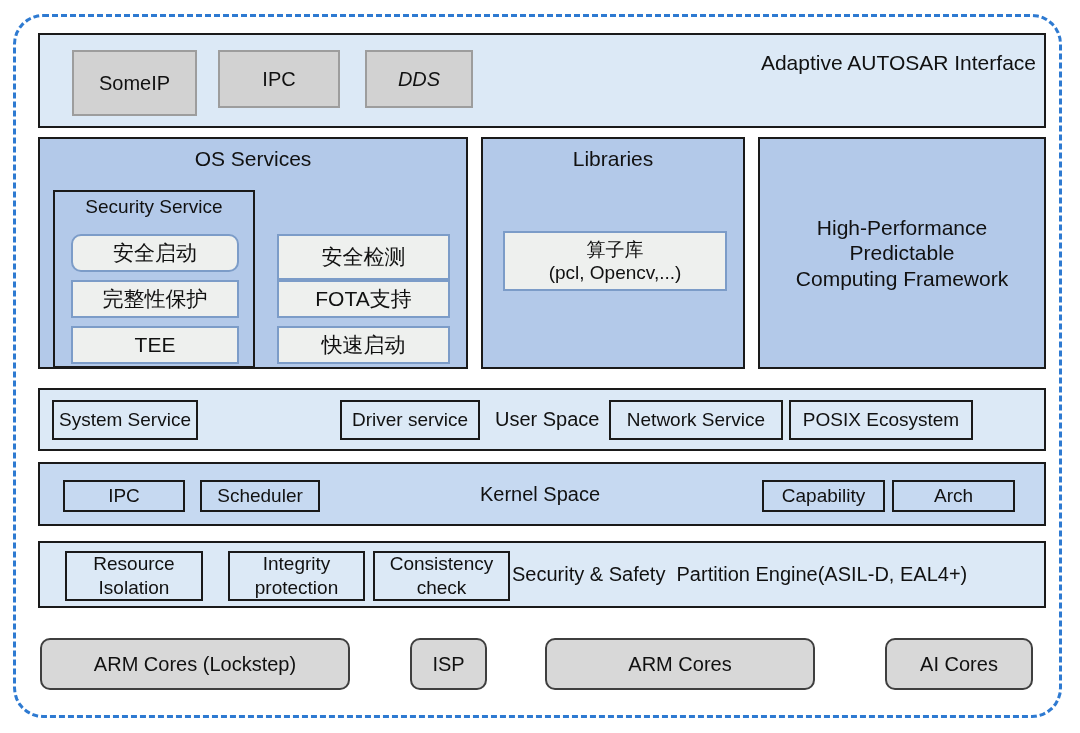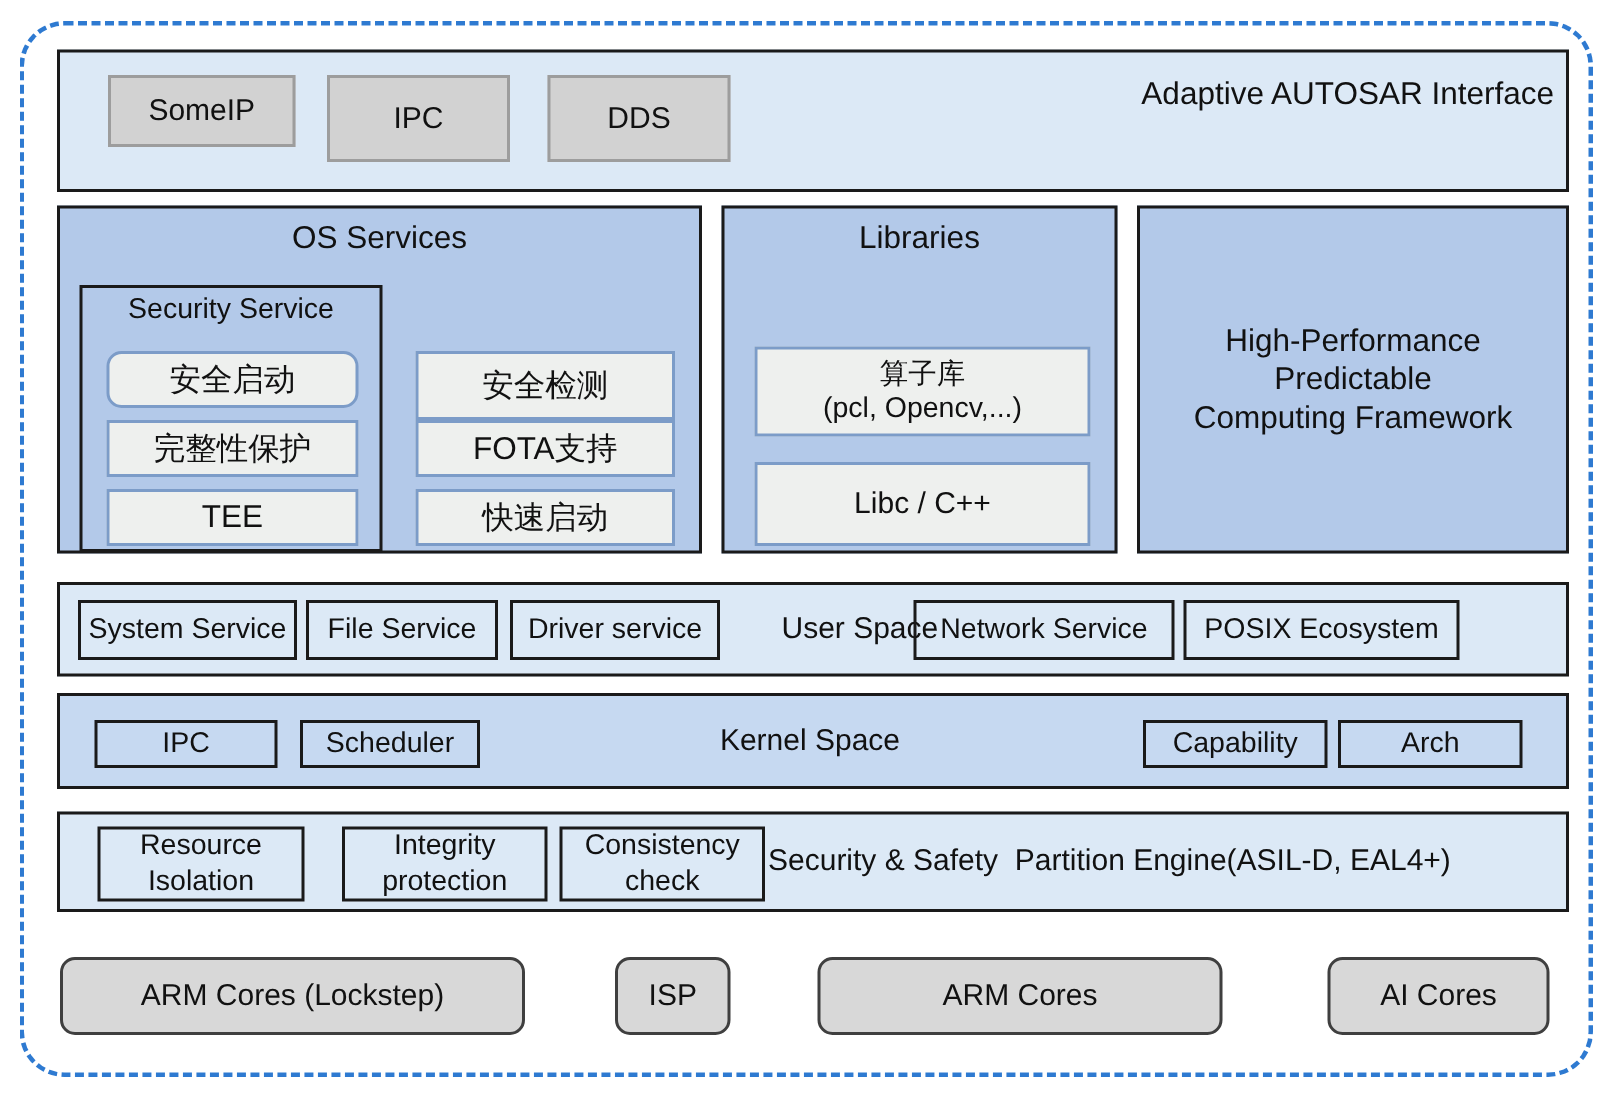"SomeIP" div.abs { height: 48px -> 66px }
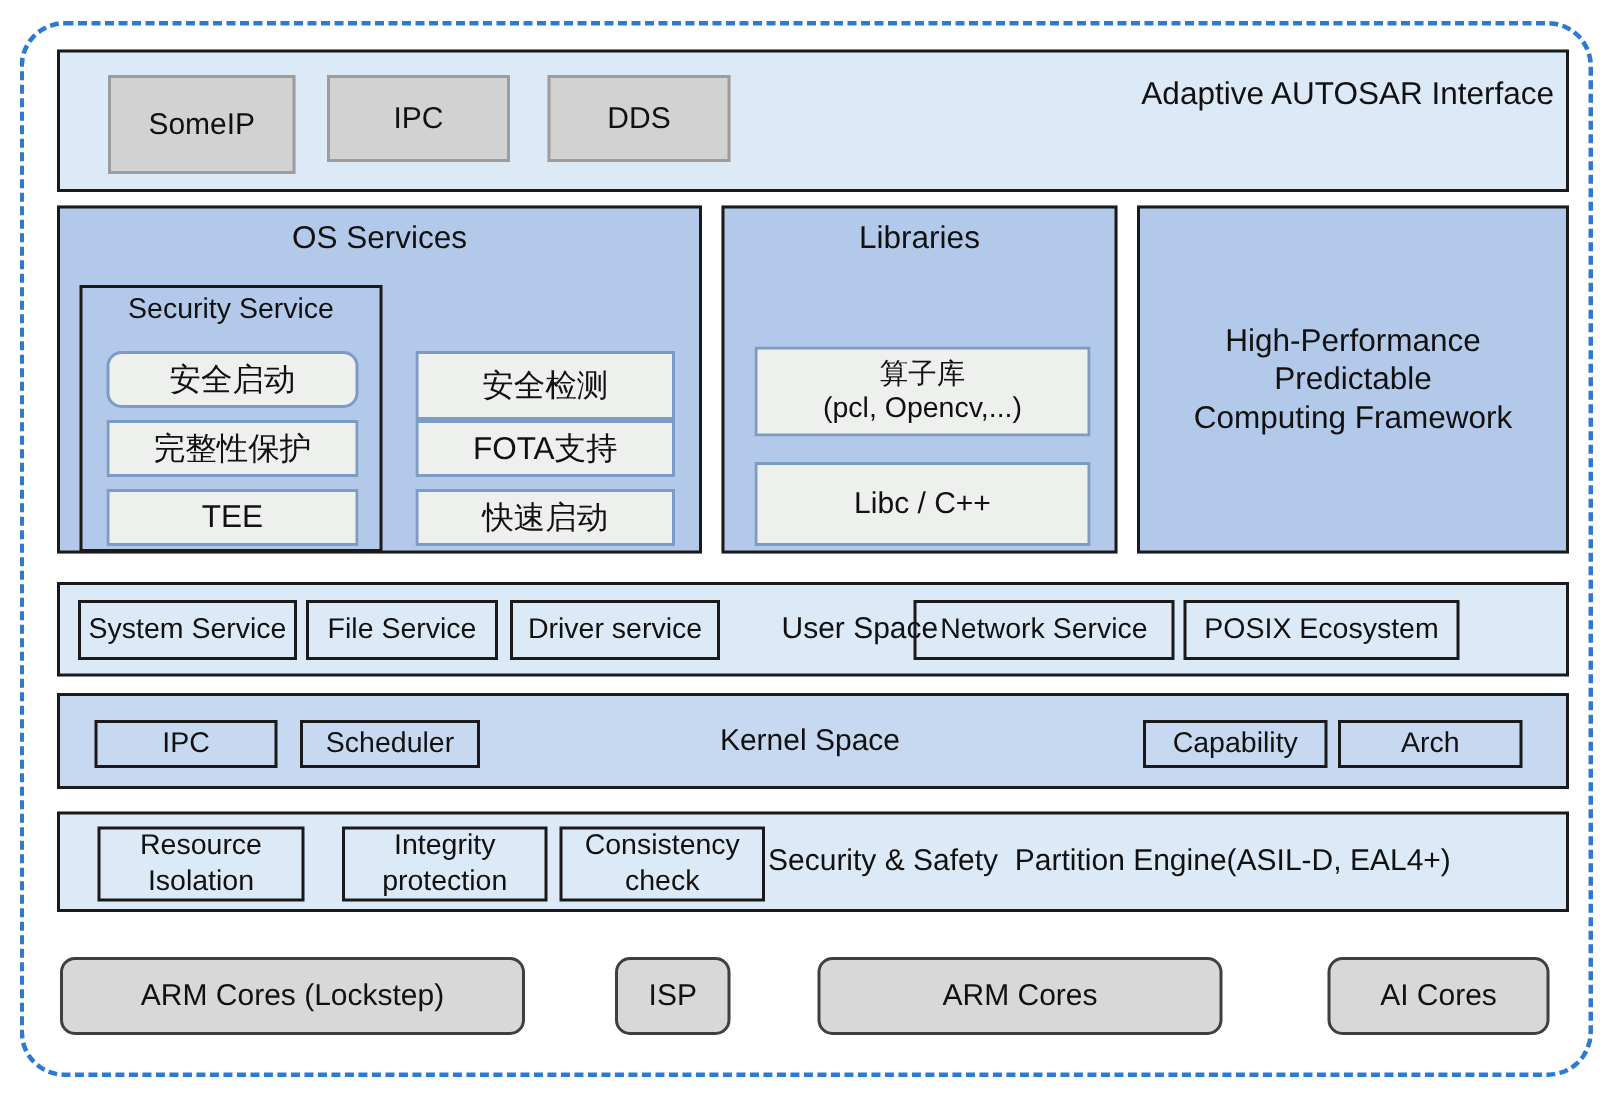"DDS" div.abs { font-style: none -> italic; width: 122px -> 108px }
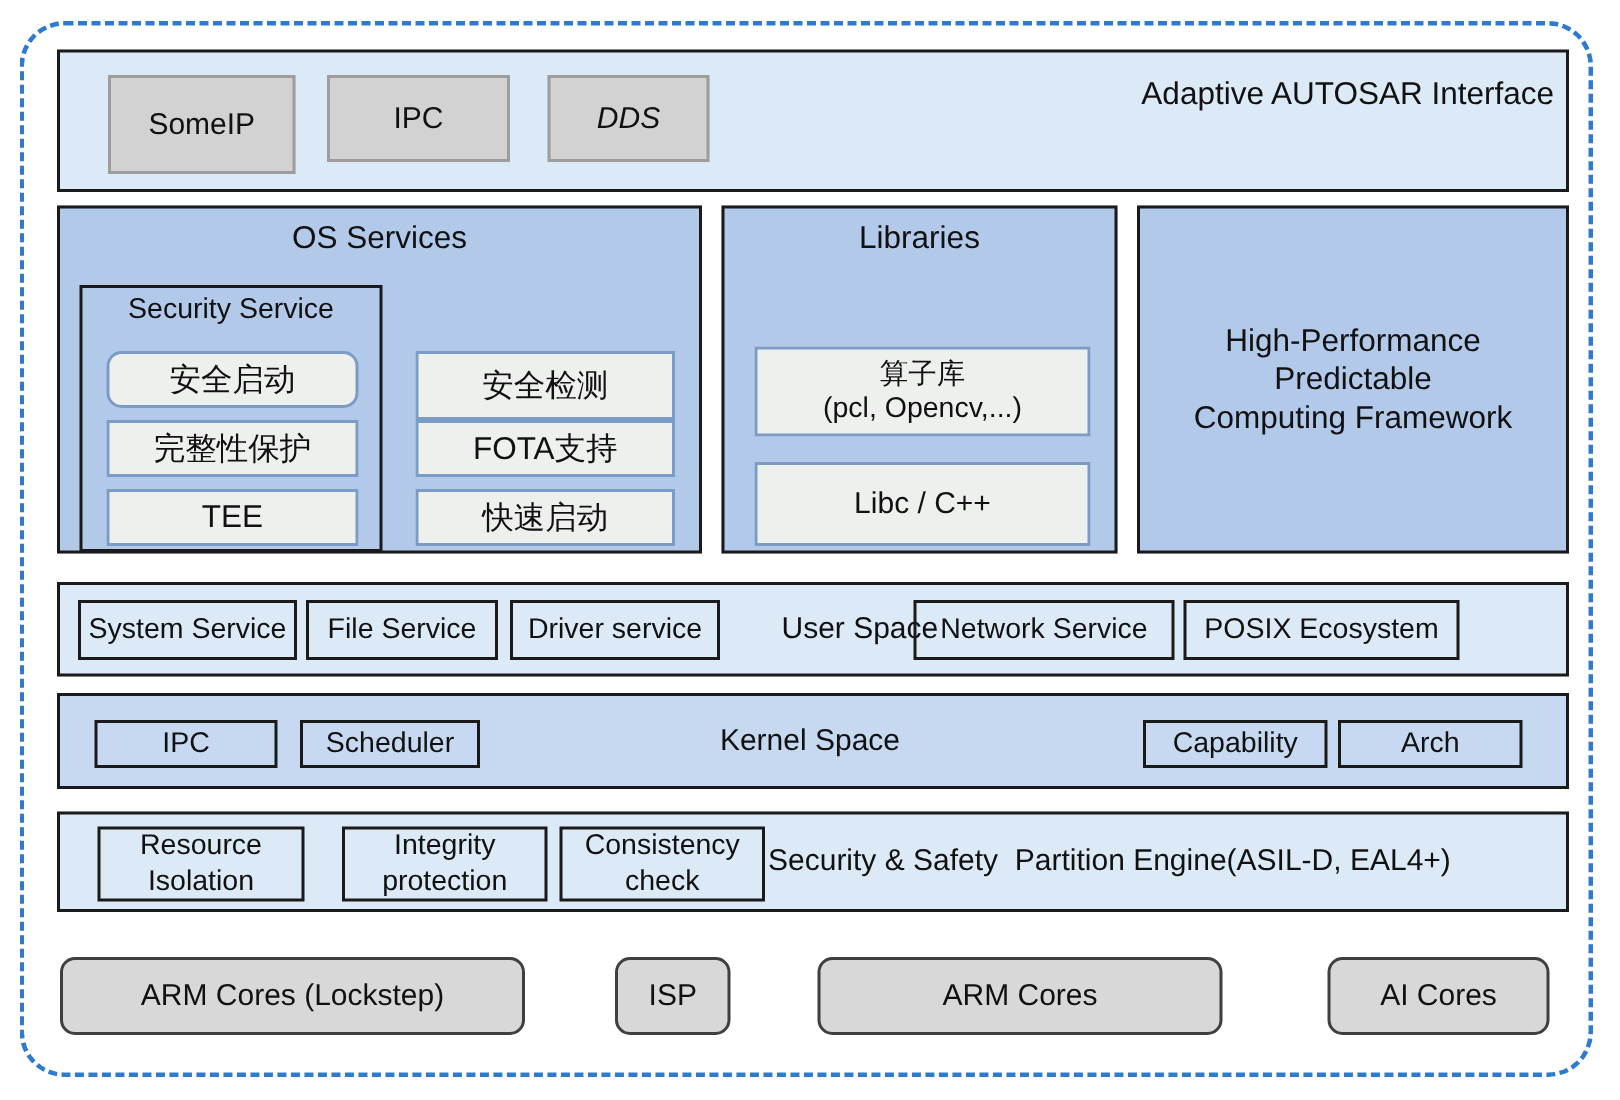"Libc / C++" div.abs { html: <div>Libc / C++</div> -> none }
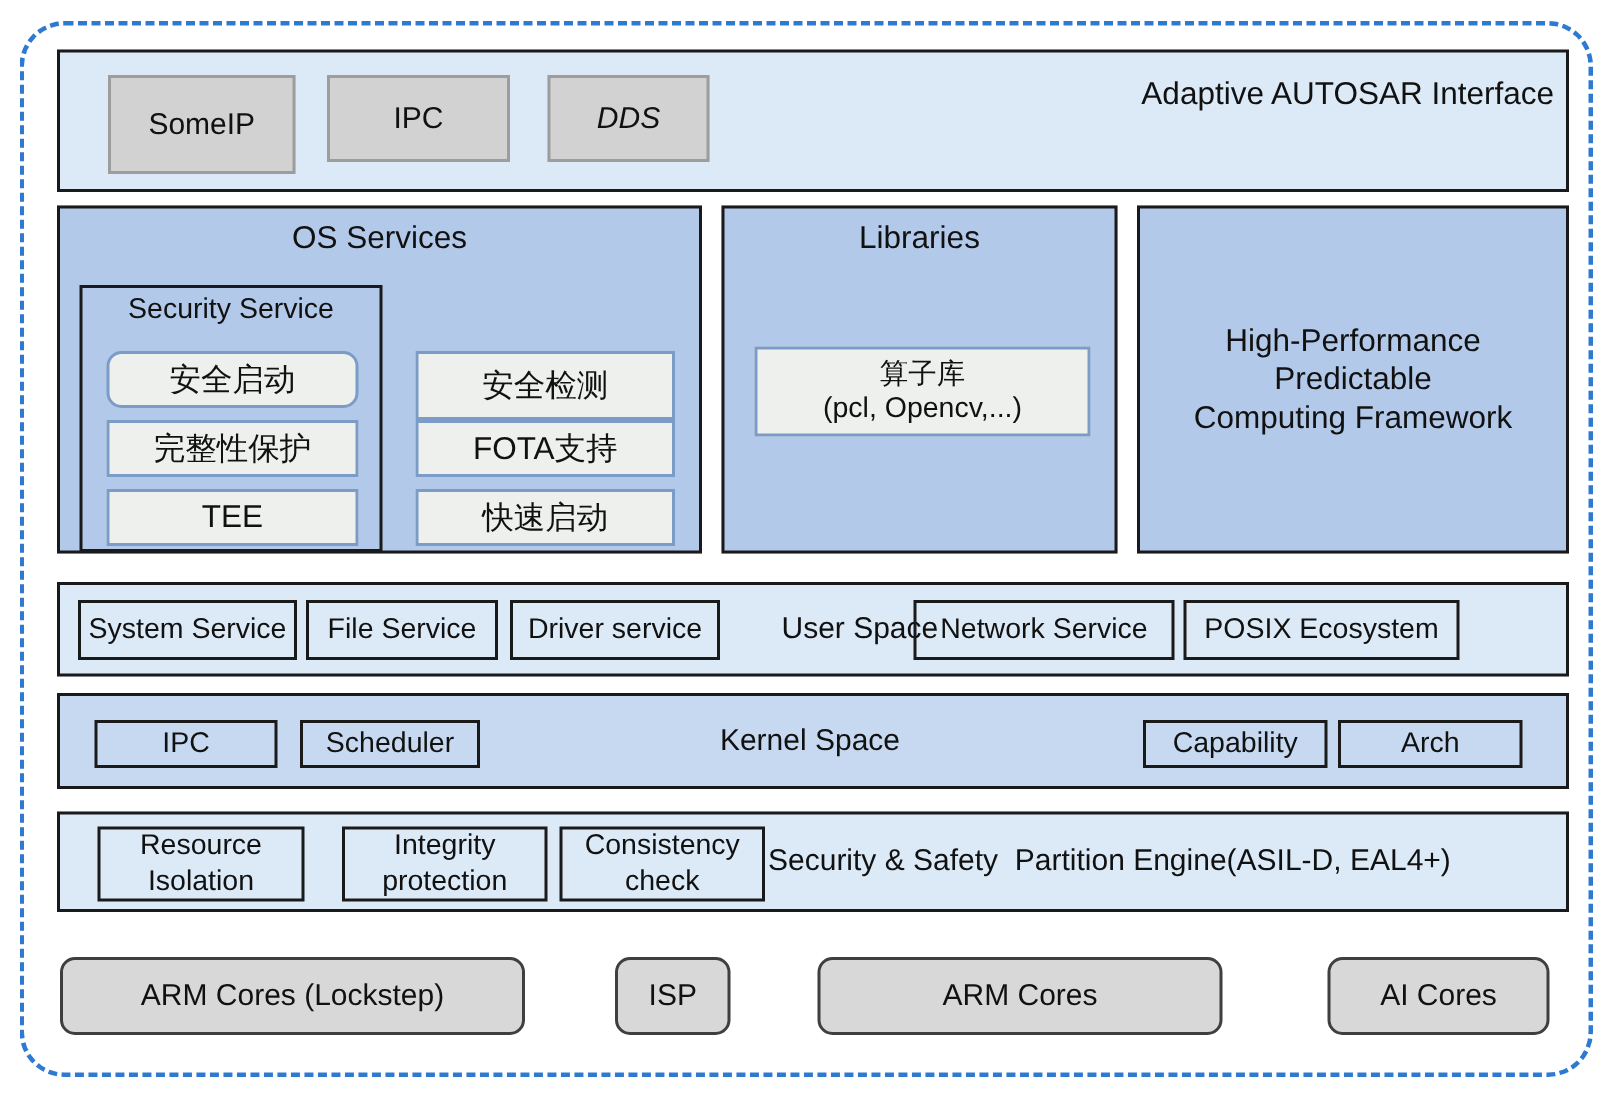"File Service" div.abs { html: <div>File Service</div> -> none }
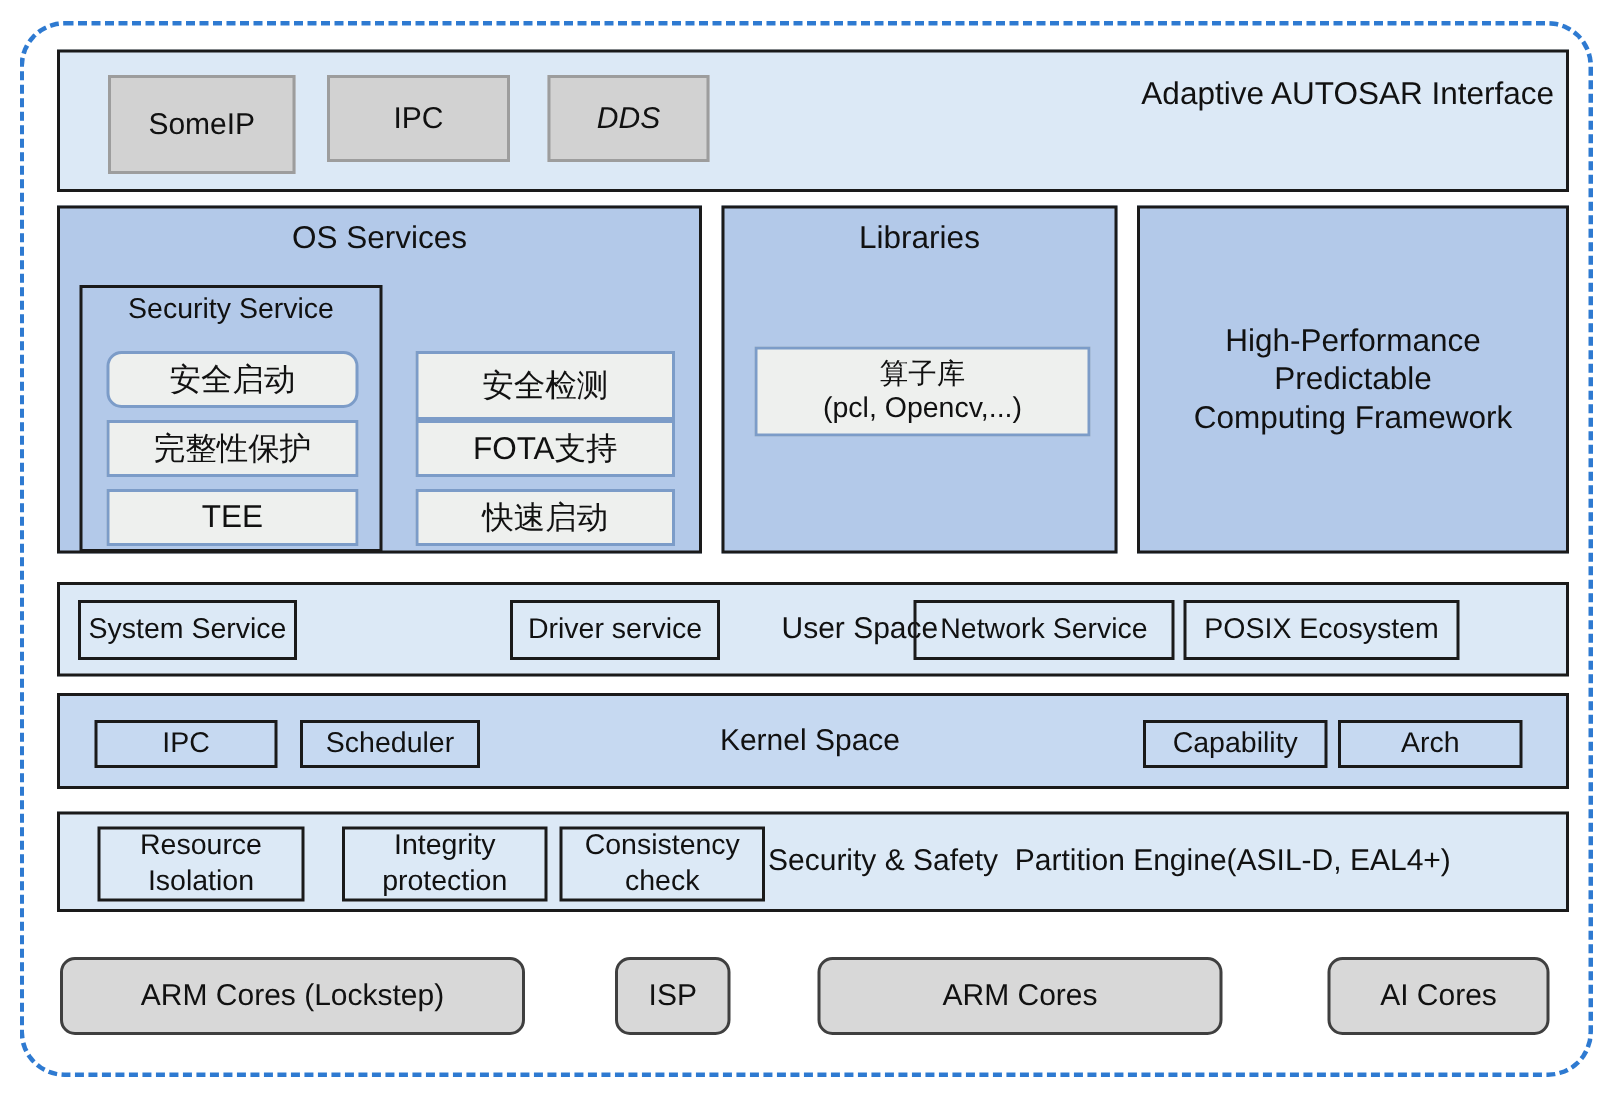"User Space" div.abs { margin-left: 26px -> none }
